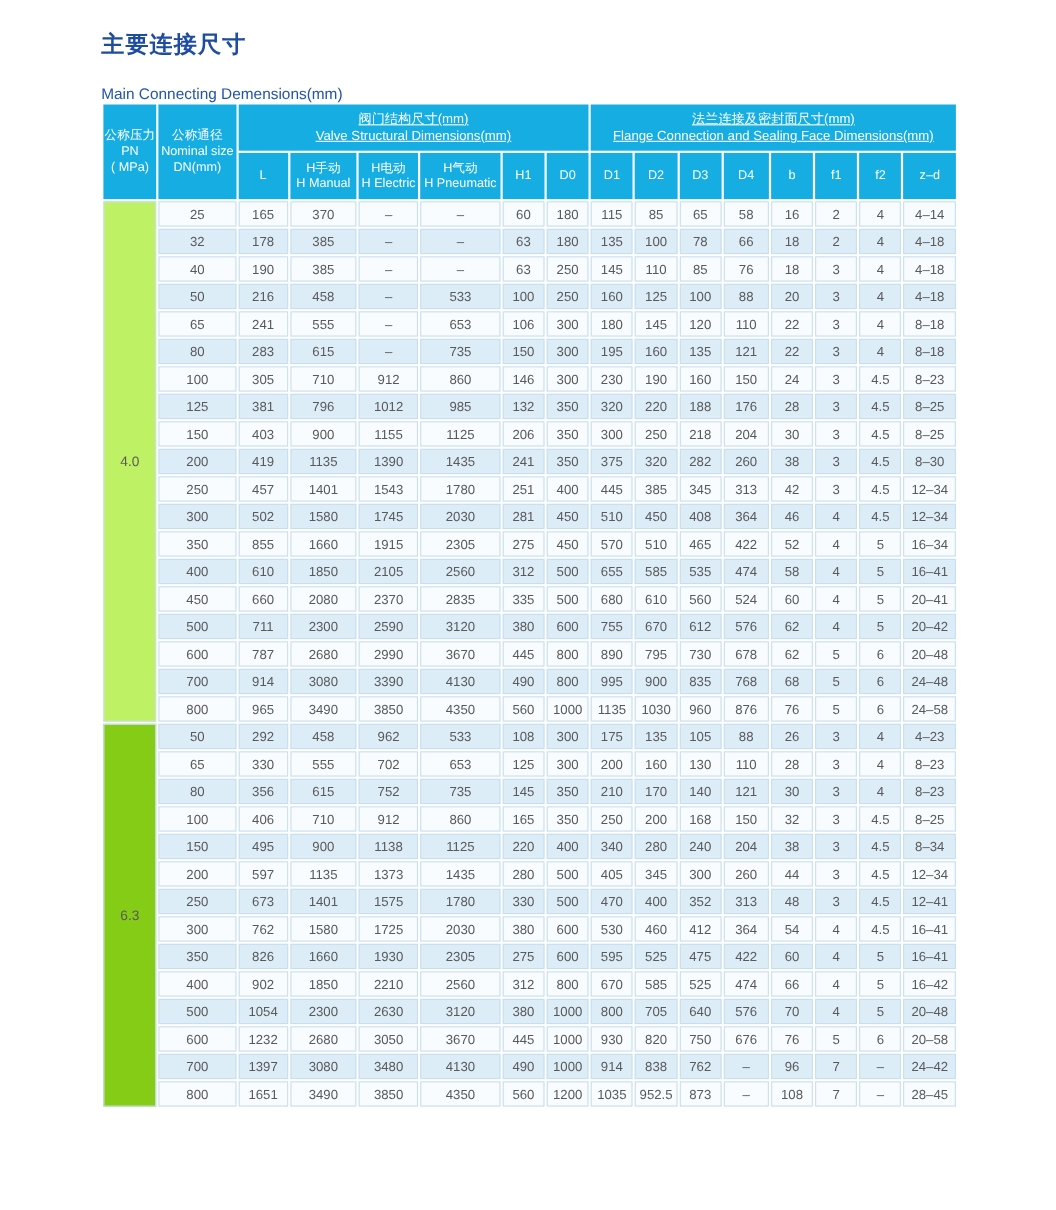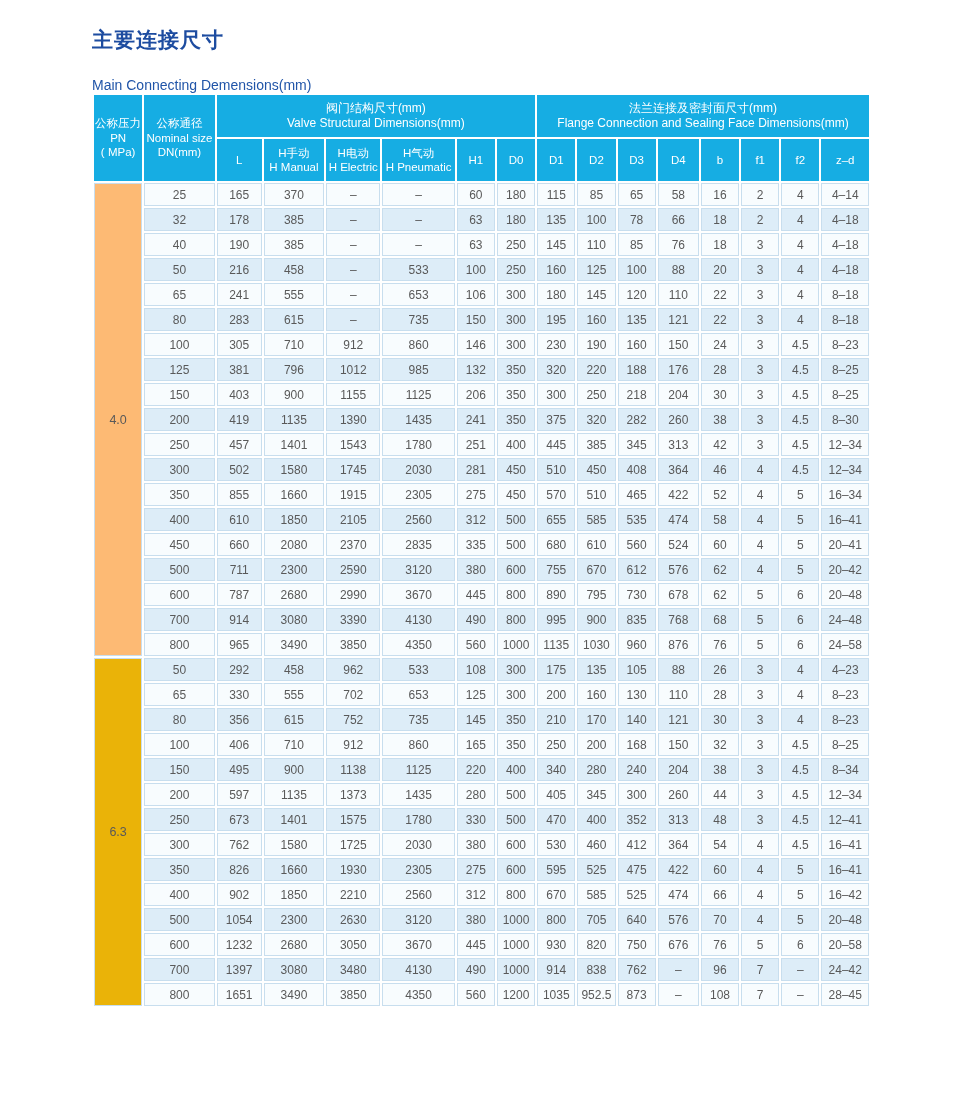"阀门结构尺寸(mm)" th.group { text-decoration: none -> underline }
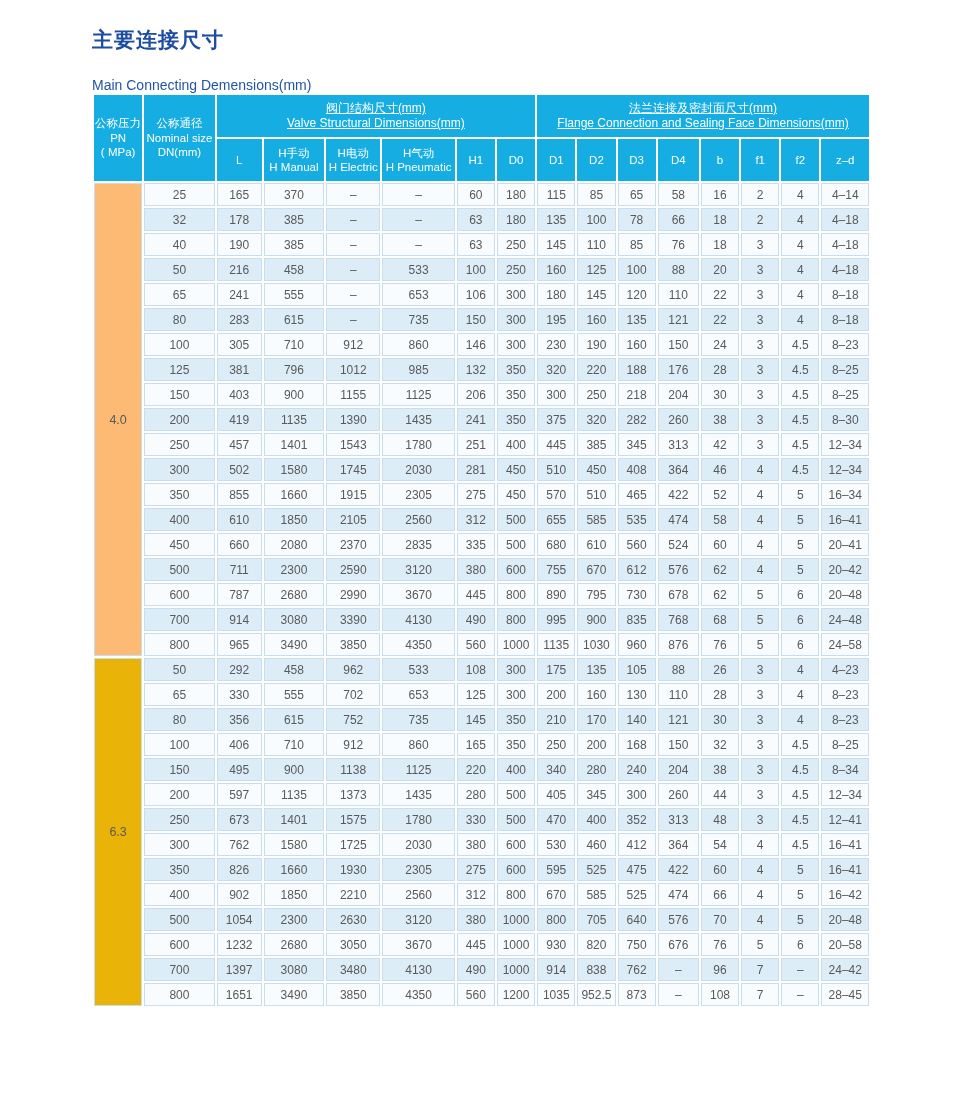"4.0" td.pn-0 { background: #fdba74 -> #bef264 }
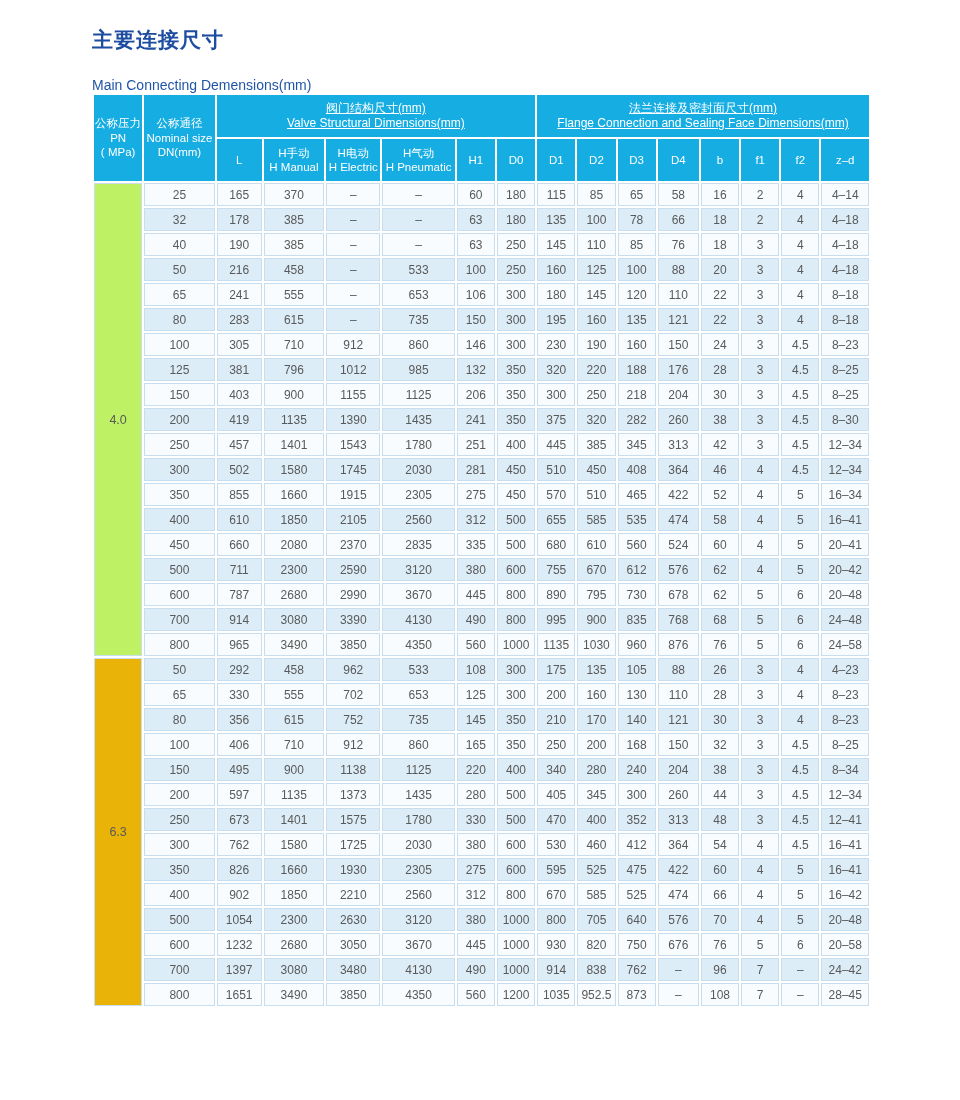"6.3" td.pn-1 { background: #eab308 -> #84cc16 }
